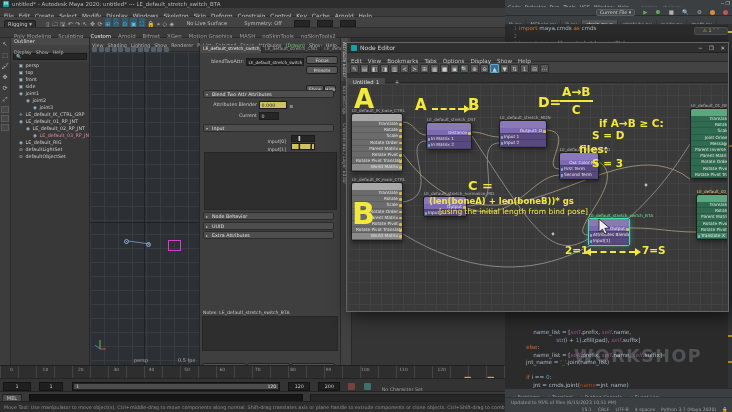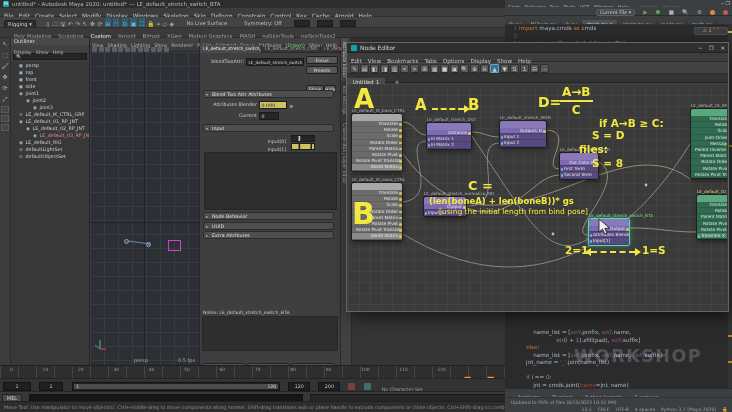"S = 8" div.ann { text: 8 -> 3 }
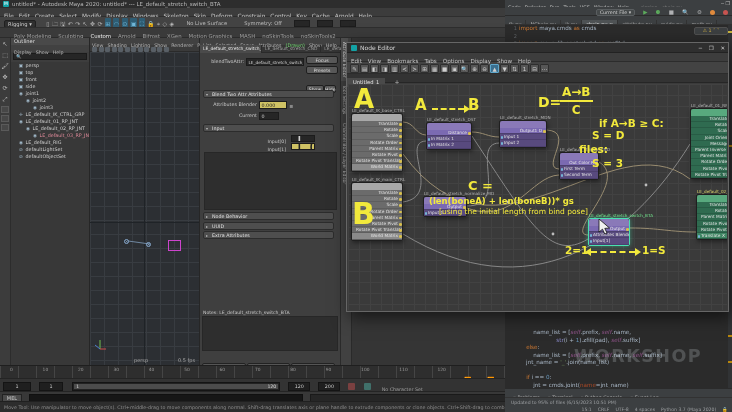"1=S" div.ann { text: 1 -> 7 }
